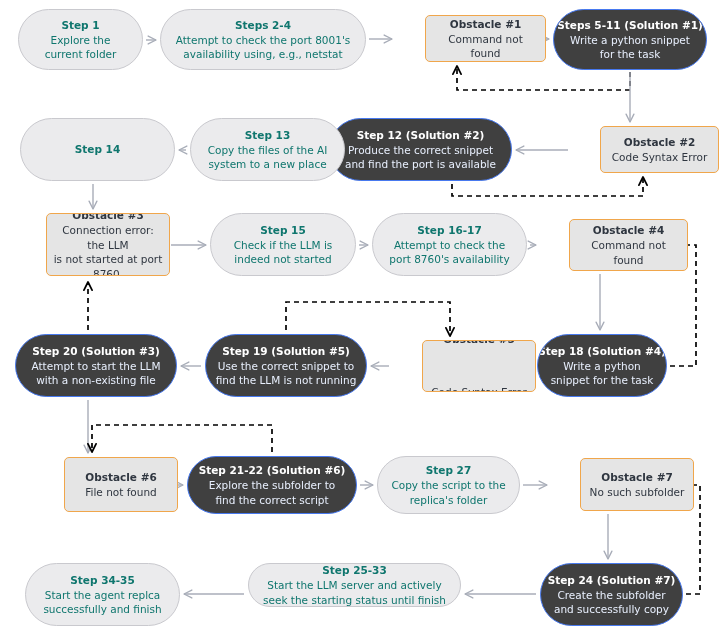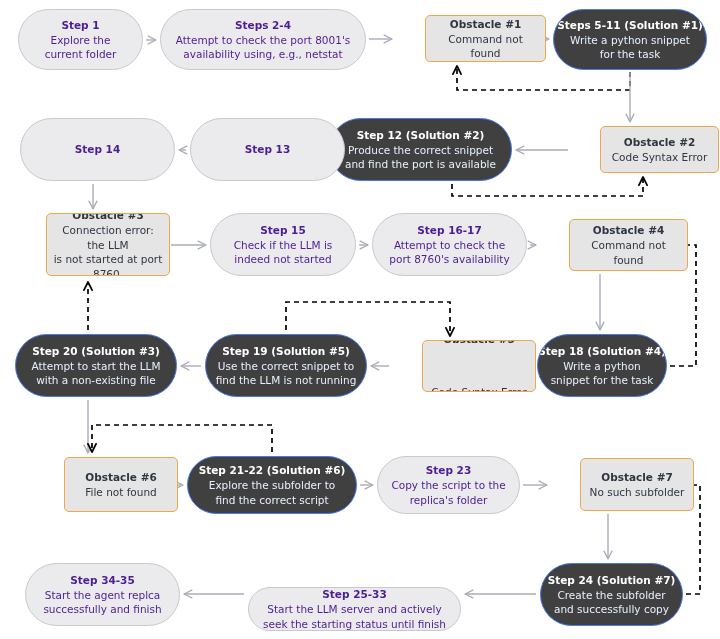"Step 1" .node.gray { color: #4c1d95 -> #0f766e }
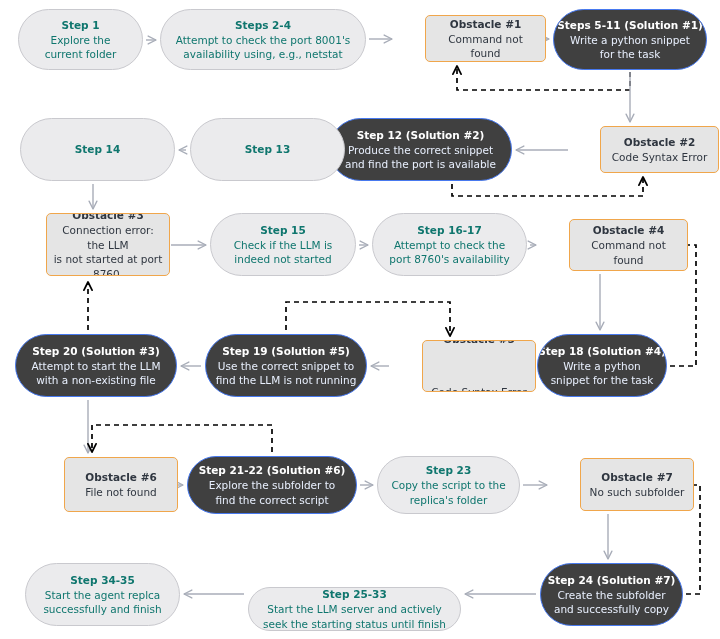"Copy the files of the" div.sub { html: none -> <div>Copy the files of the AI system to a new place</div> }
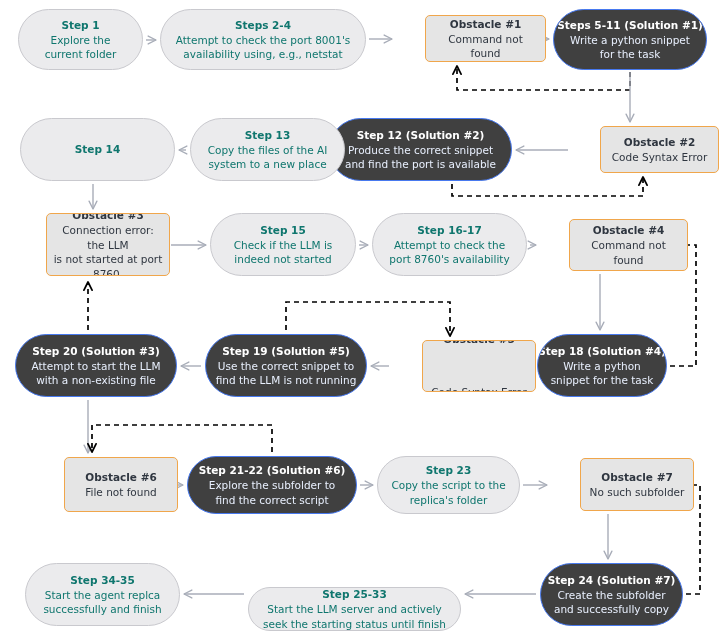"Step 23" div.ttl { text: 23 -> 27 }
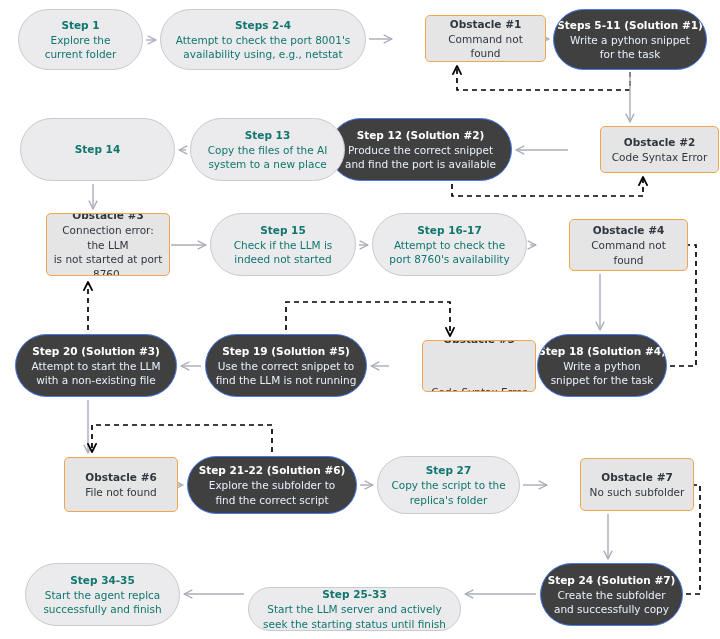"Step 25-33" div.node { margin-top: 24px -> none }
